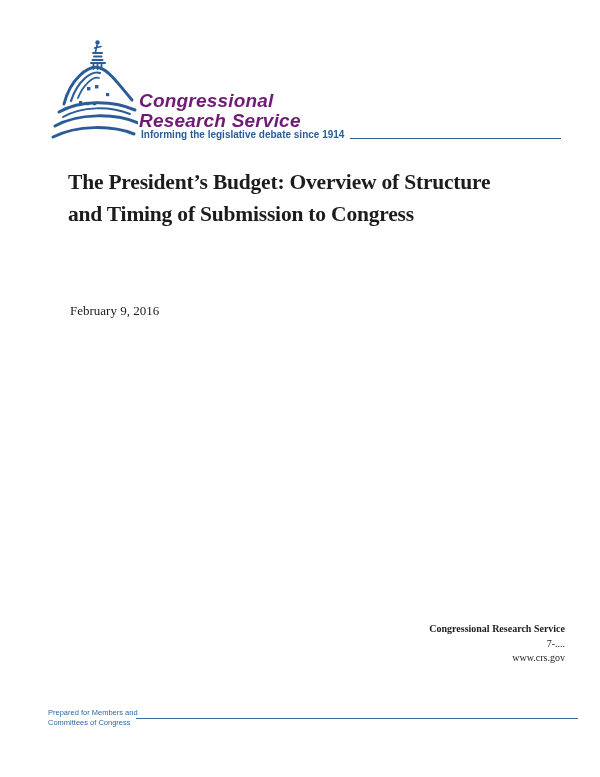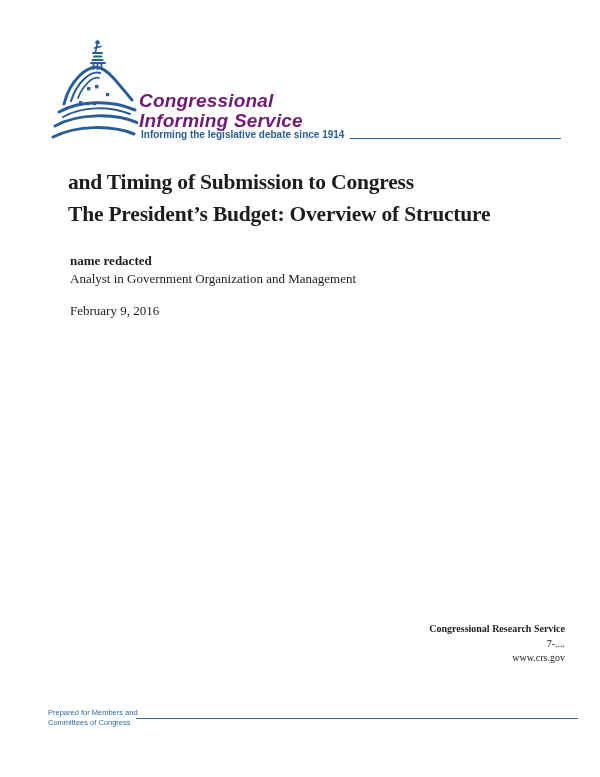"Informing Service" div { text: Informing -> Research }
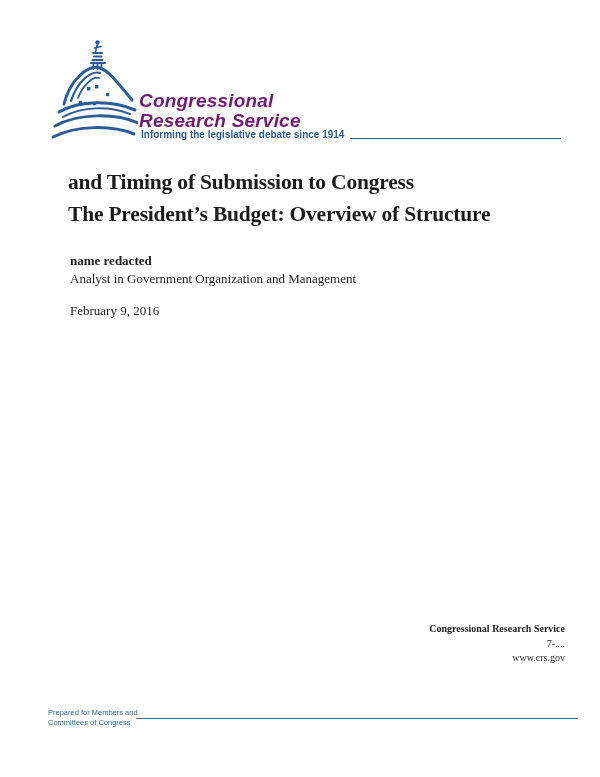"and Timing of Submission to" div { order: before "The President’s Budget: Overview of" -> after "The President’s Budget: Overview of" }
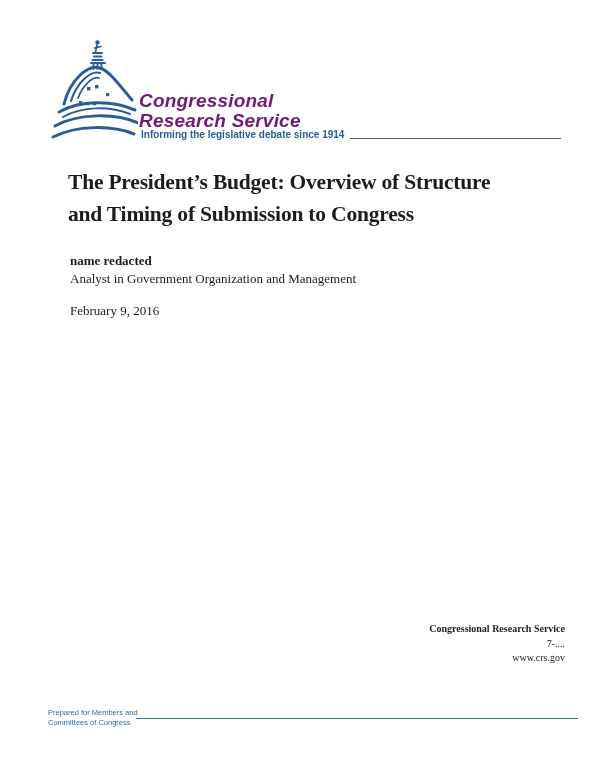"name redacted" div.author-block { html: <div> <div>name redacted</div> <div>Analyst in Government Organization and Management</div> </div> -> none }
